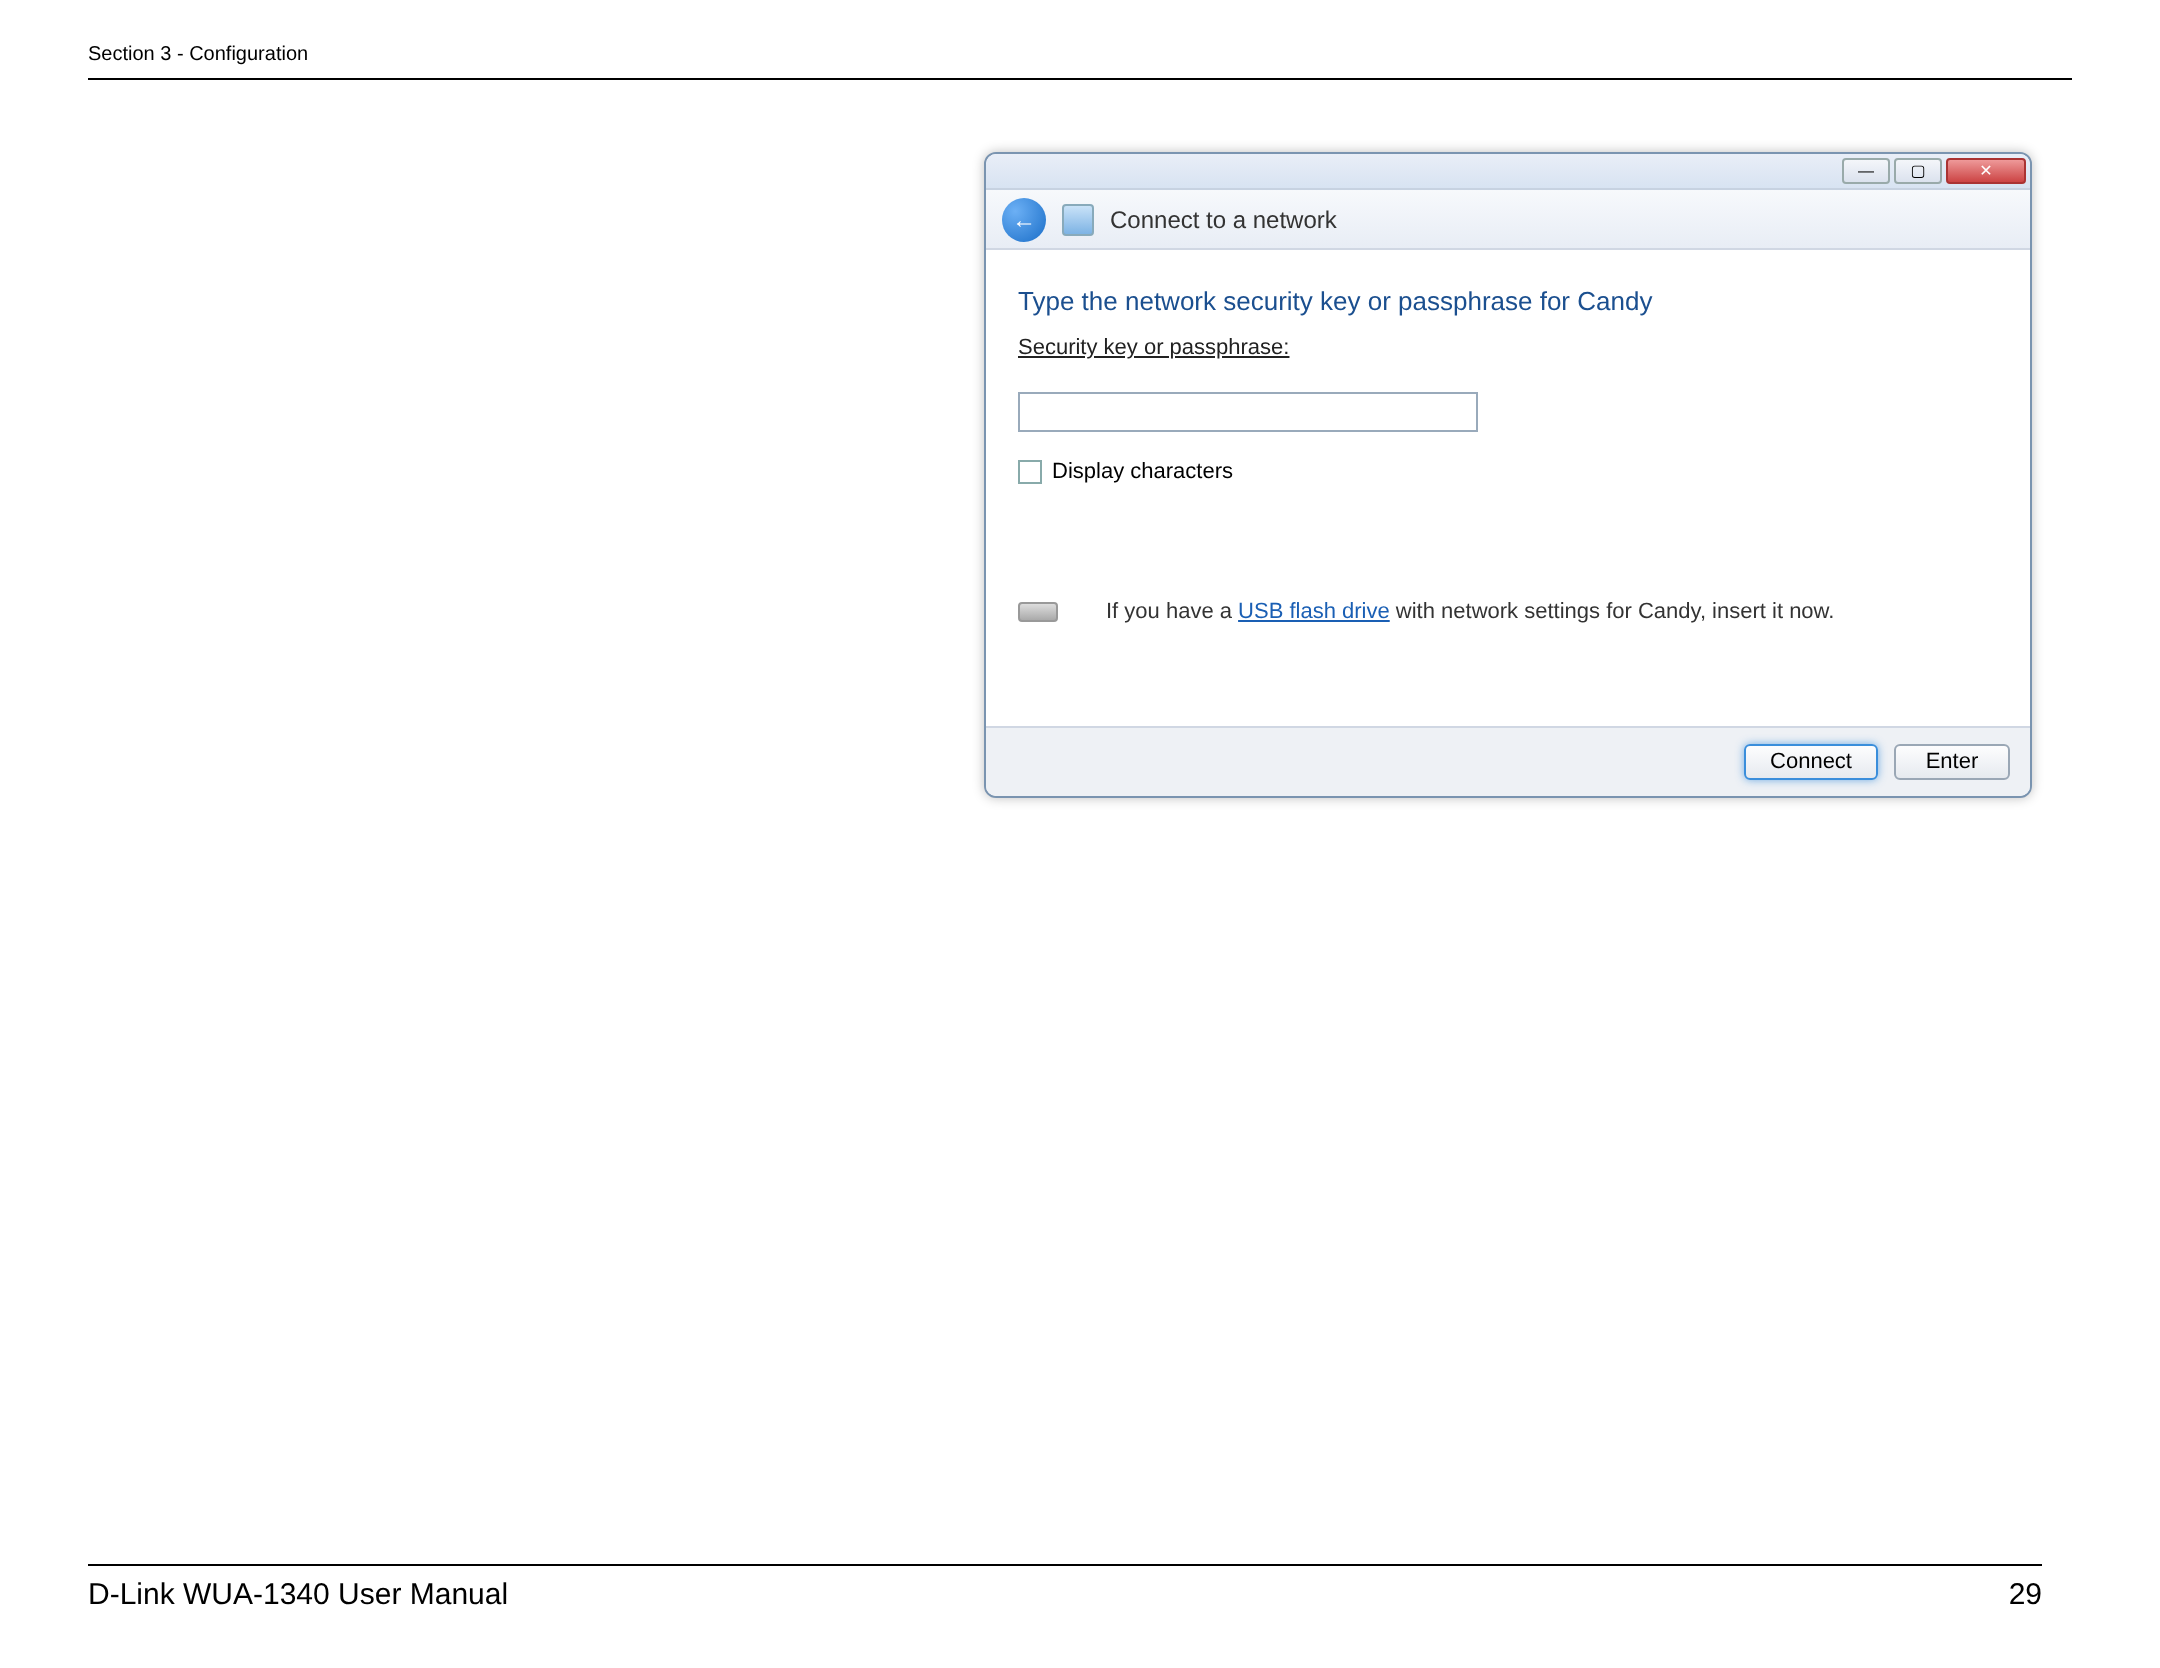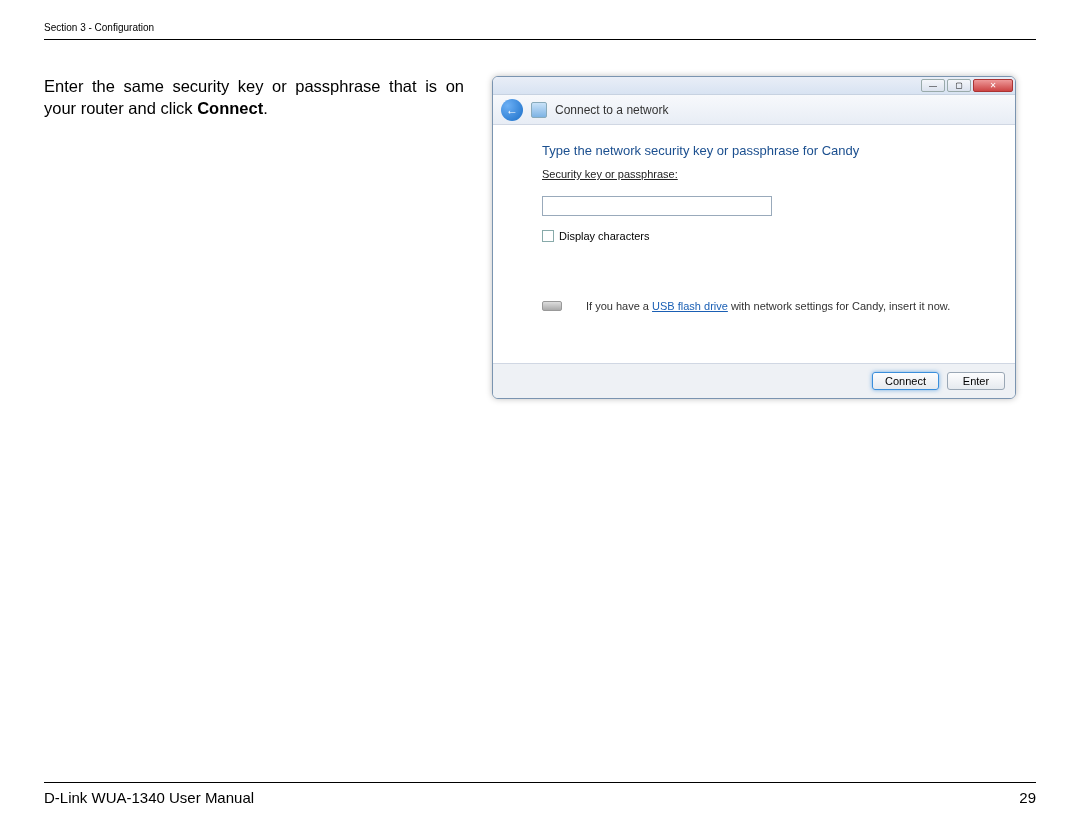"Enter the same security key" p { html: <p> <span>Enter the same security key or passphrase that is on your router and click </span><span>Connect</span><span>.</span> </p> -> none }
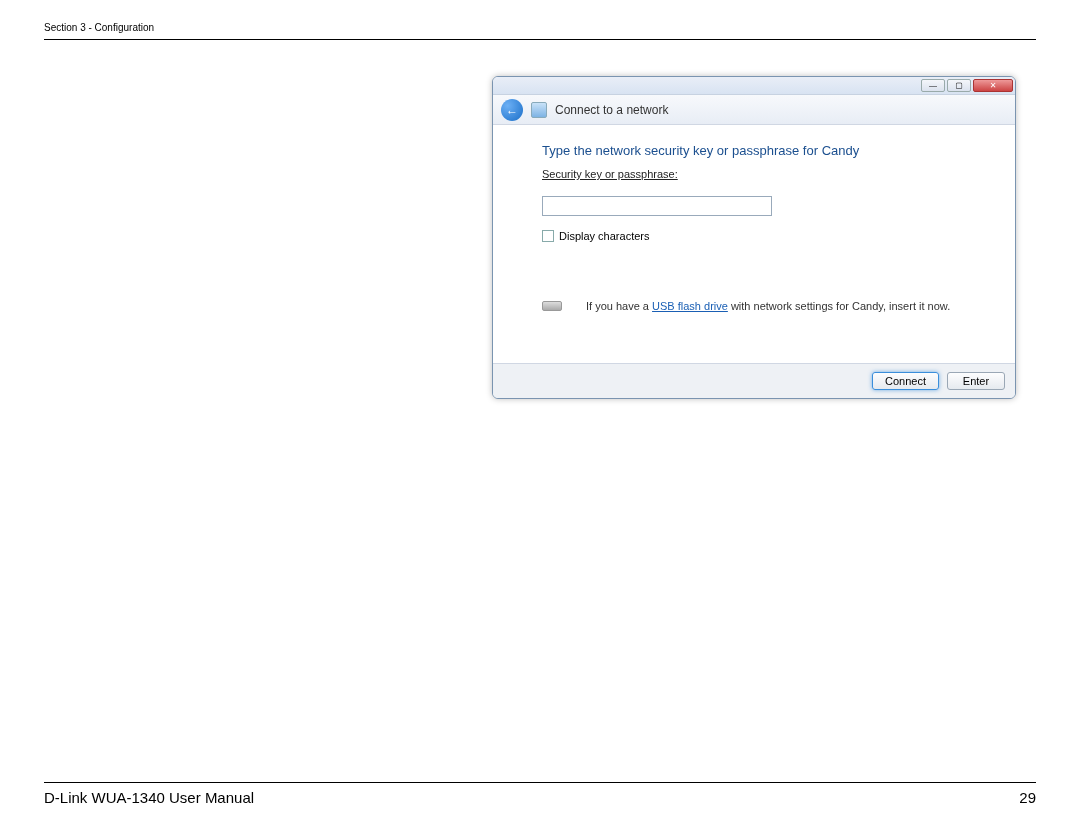"Type the network security key" .dialog-body { padding: 18px 34px 10px 49px -> 18px 34px 10px 16px }
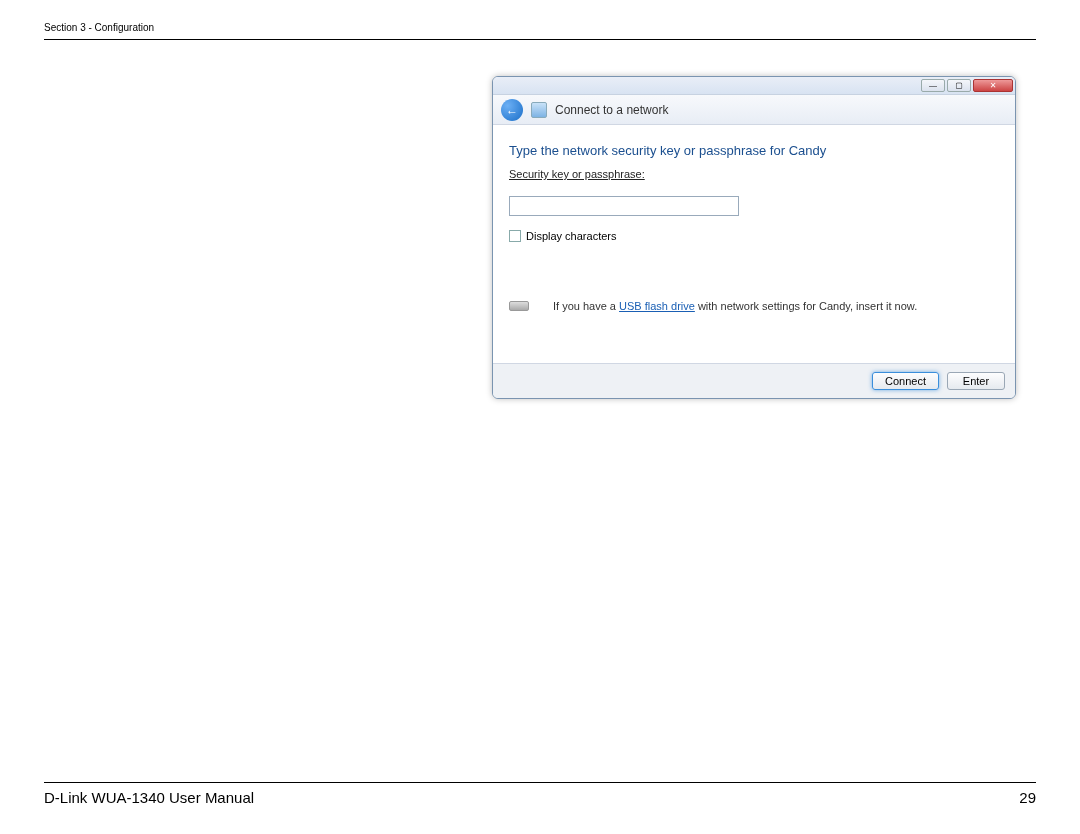"D-Link WUA-1340 User Manual" .footer { right: 44px -> 59px }
